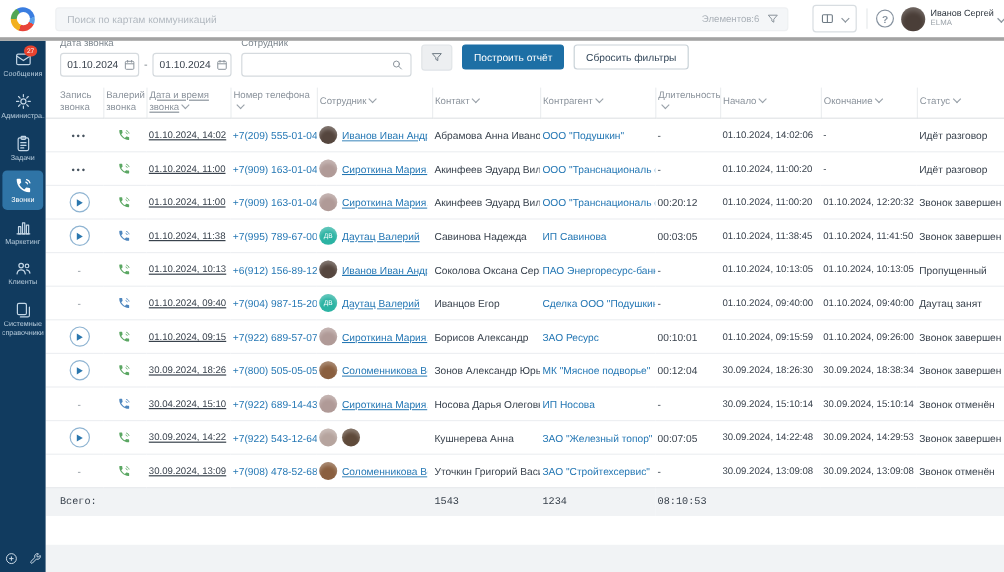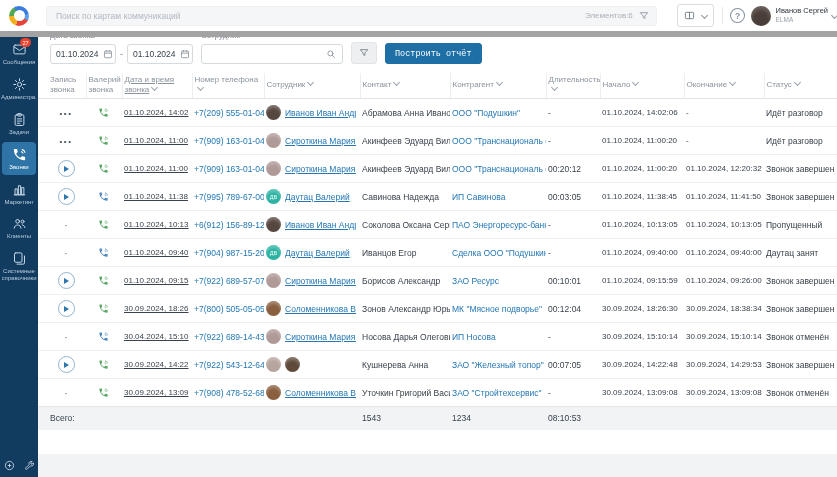"Поиск по картам коммуникаций" .topbar { border-bottom: 6px solid #a3a3a3 -> 3px solid #a3a3a3 }
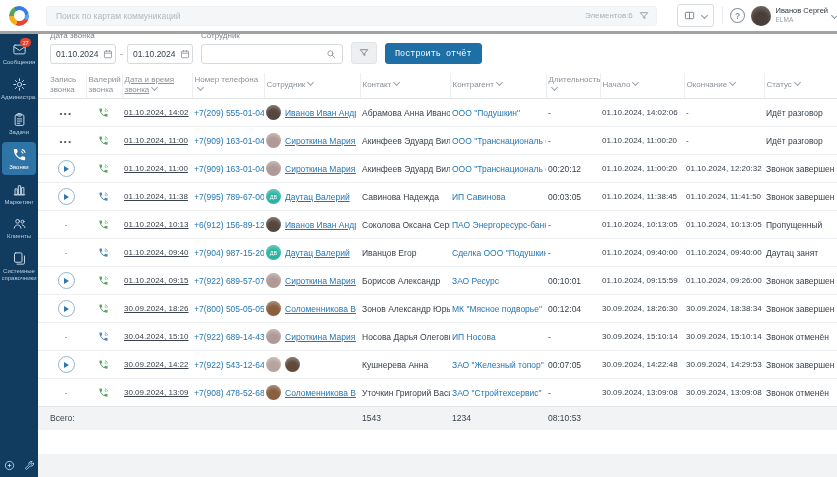"Дата звонка" .filters { align-items: flex-end -> center }
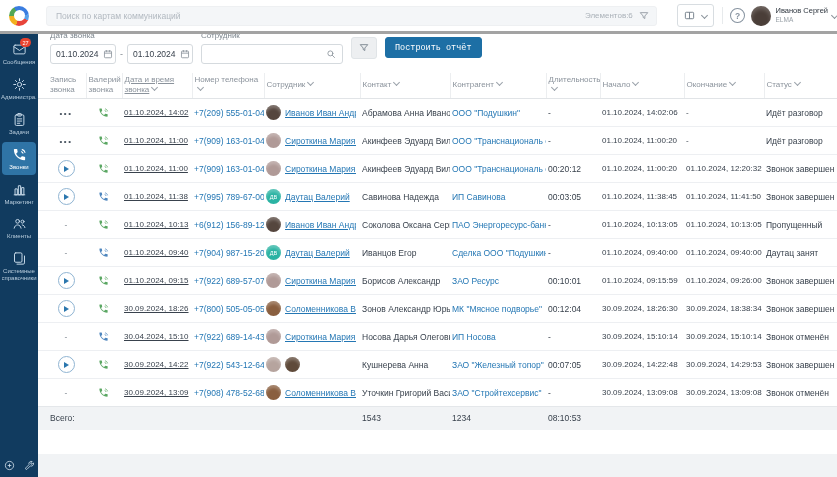"Построить отчёт" .btn { font-family: Liberation Mono, monospace -> Liberation Sans, sans-serif }
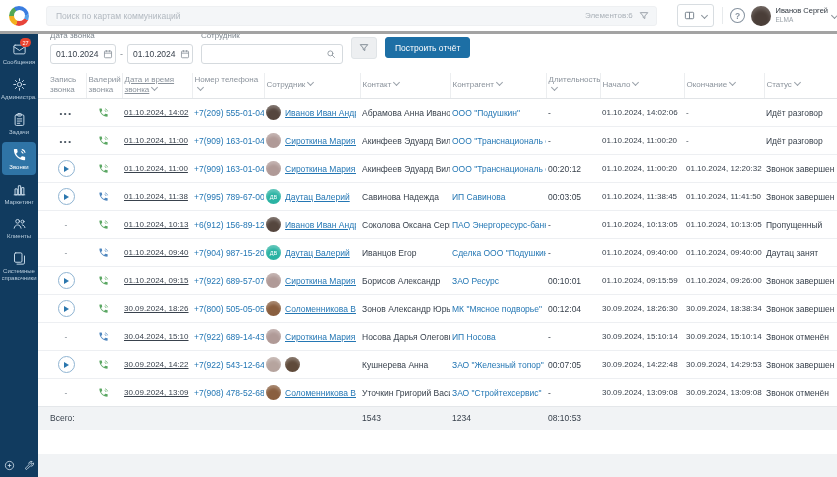"Сбросить фильтры" button.btn { html: none -> <button>Сбросить фильтры</button> }
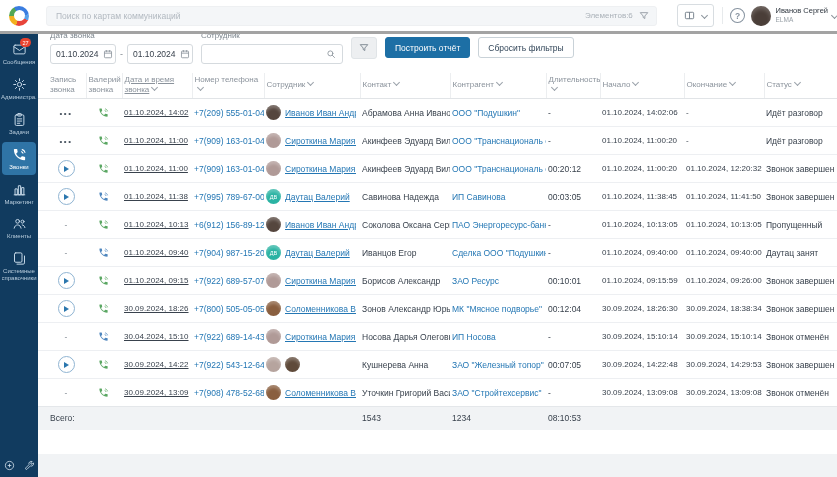"Всего:" .calls tfoot td { font-family: none -> Liberation Mono, monospace }
